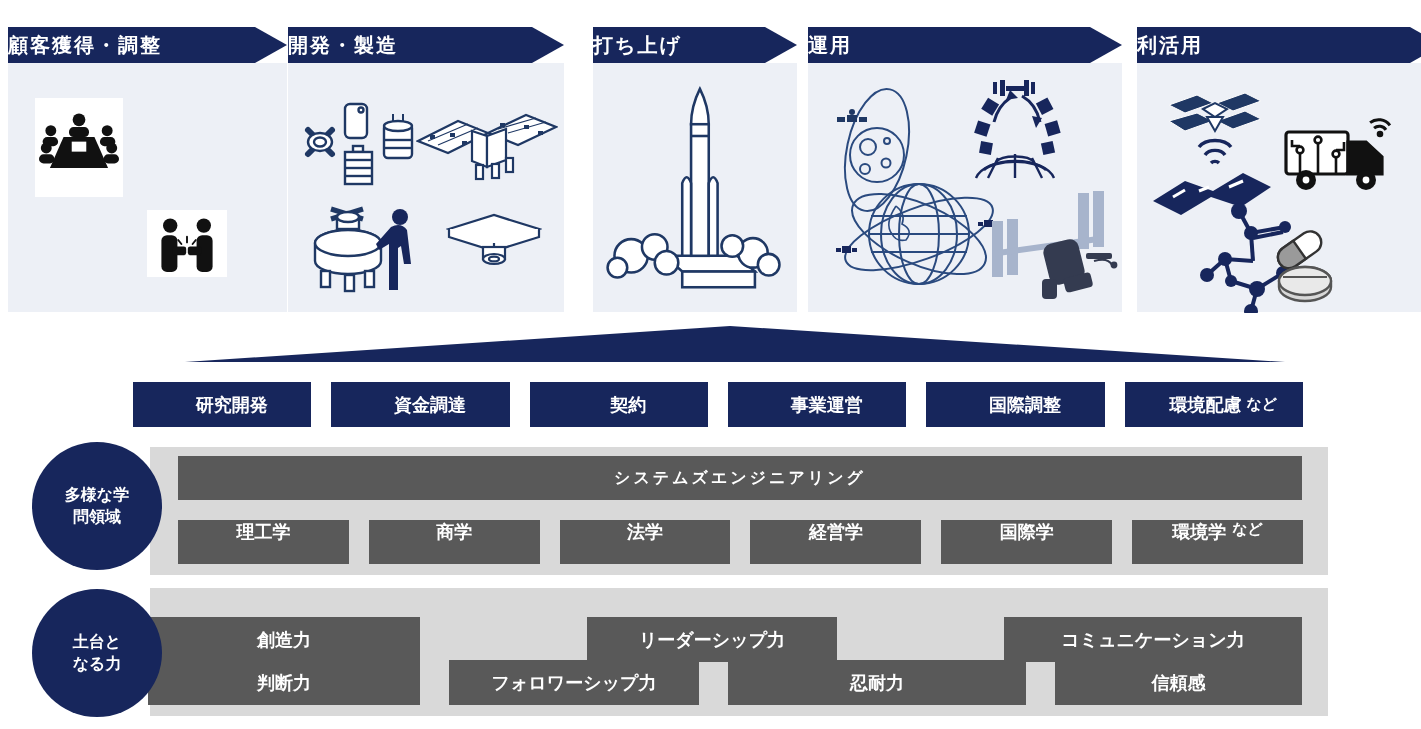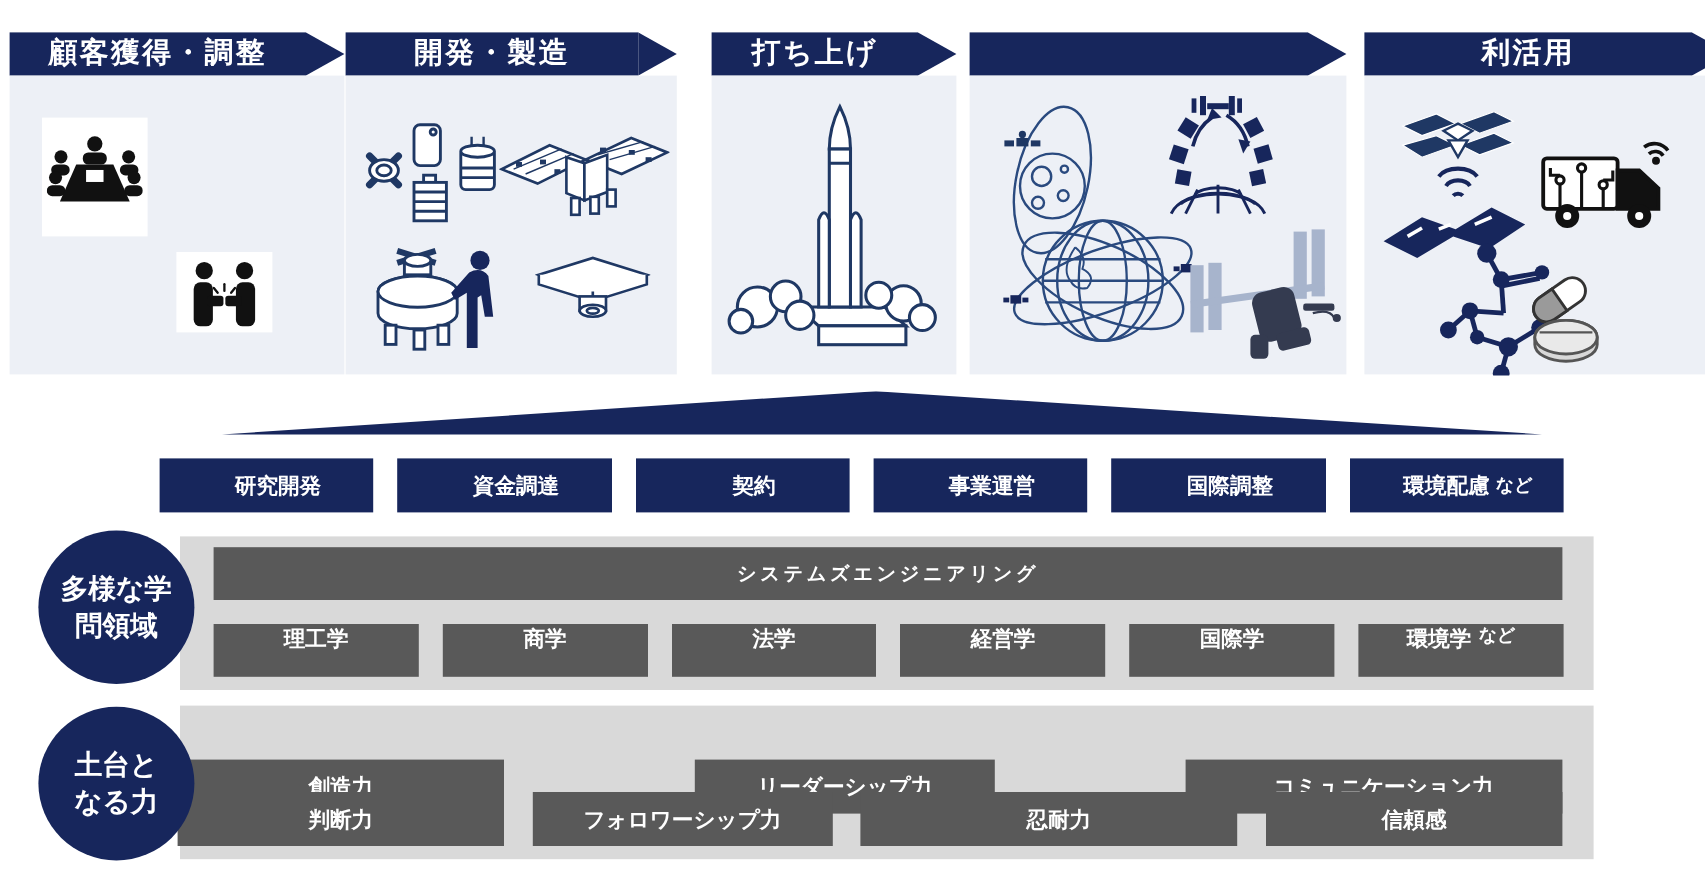"顧客獲得・調整" .stage-header .label { font-size: 24px -> 20px; text-align: center -> left }
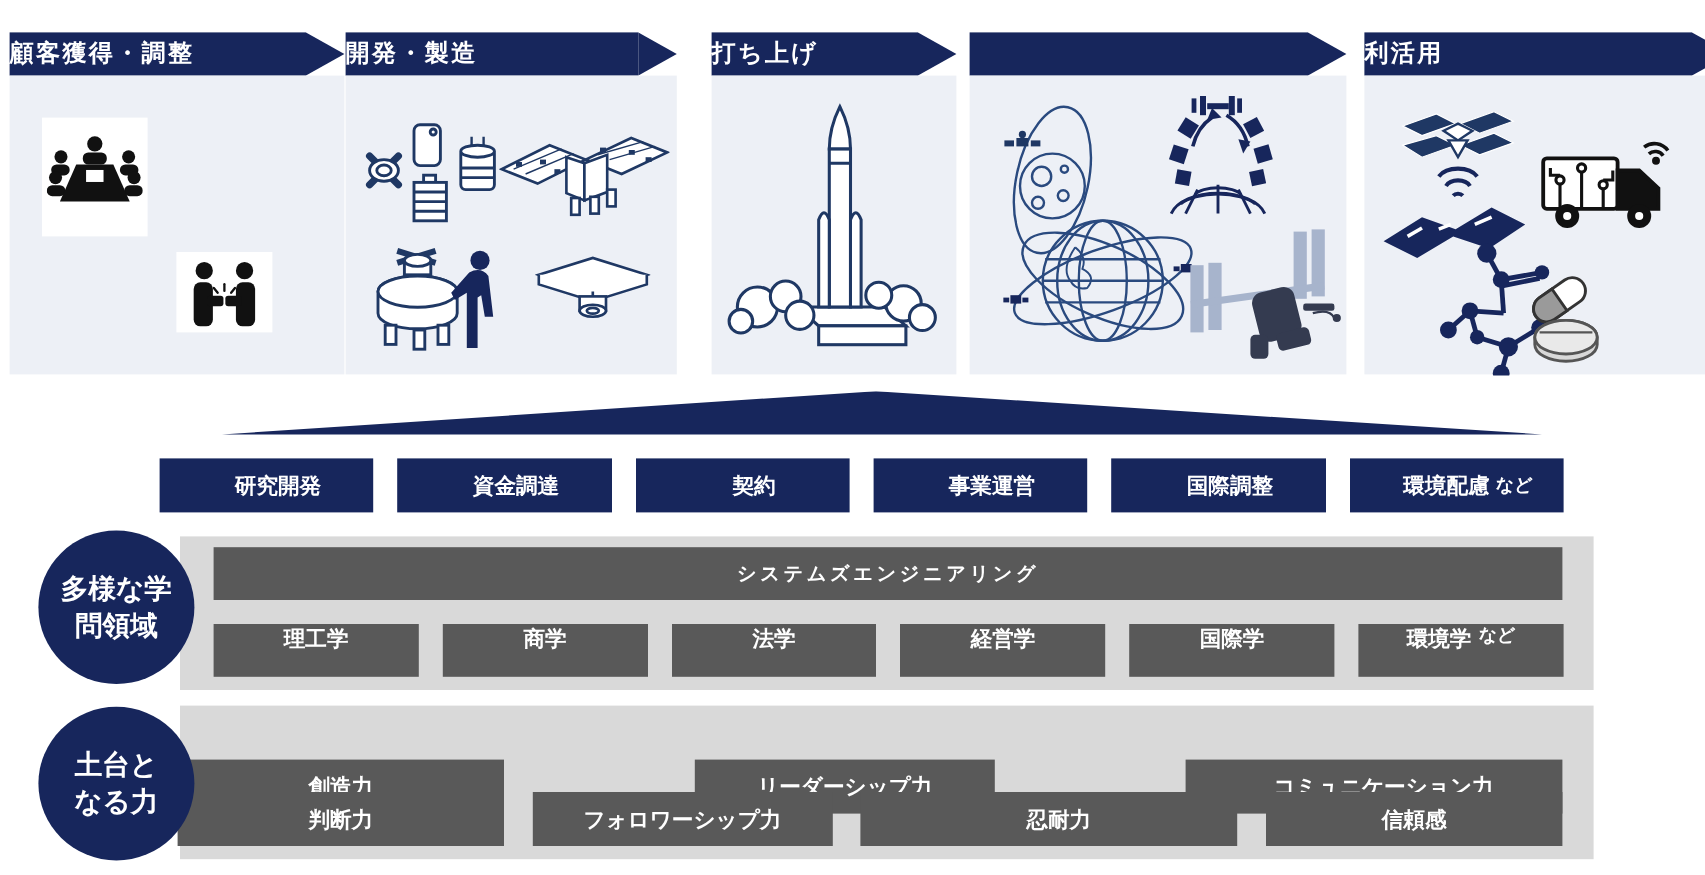"運用" div.label { html: none -> <div>運用</div> }
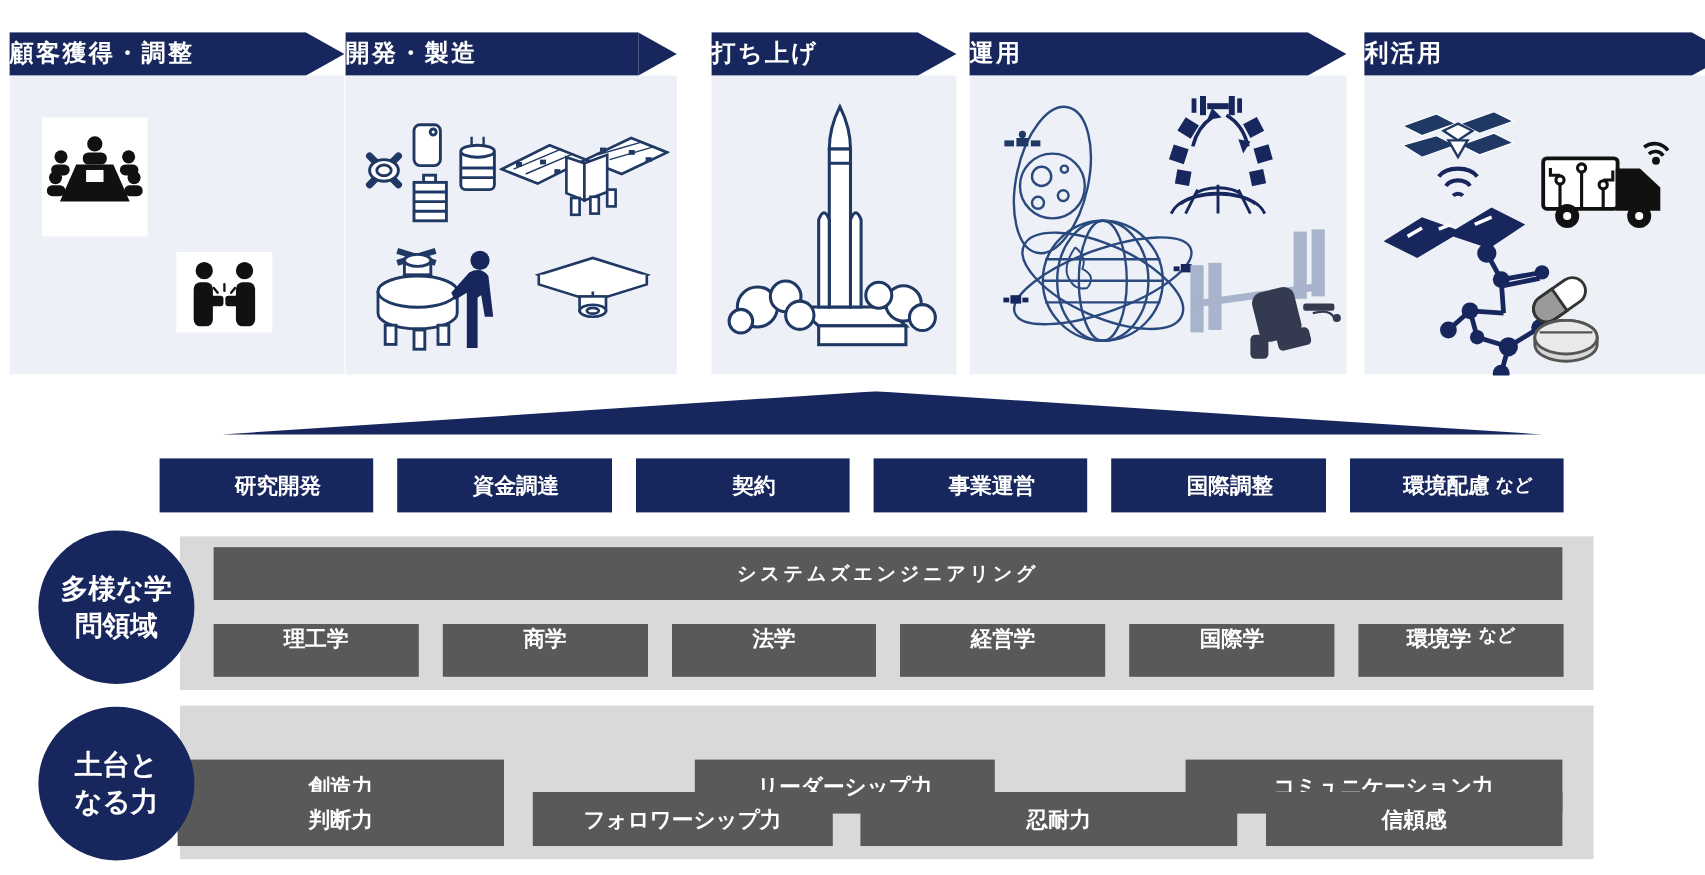"多様な学" .circle { font-size: 23px -> 16px }
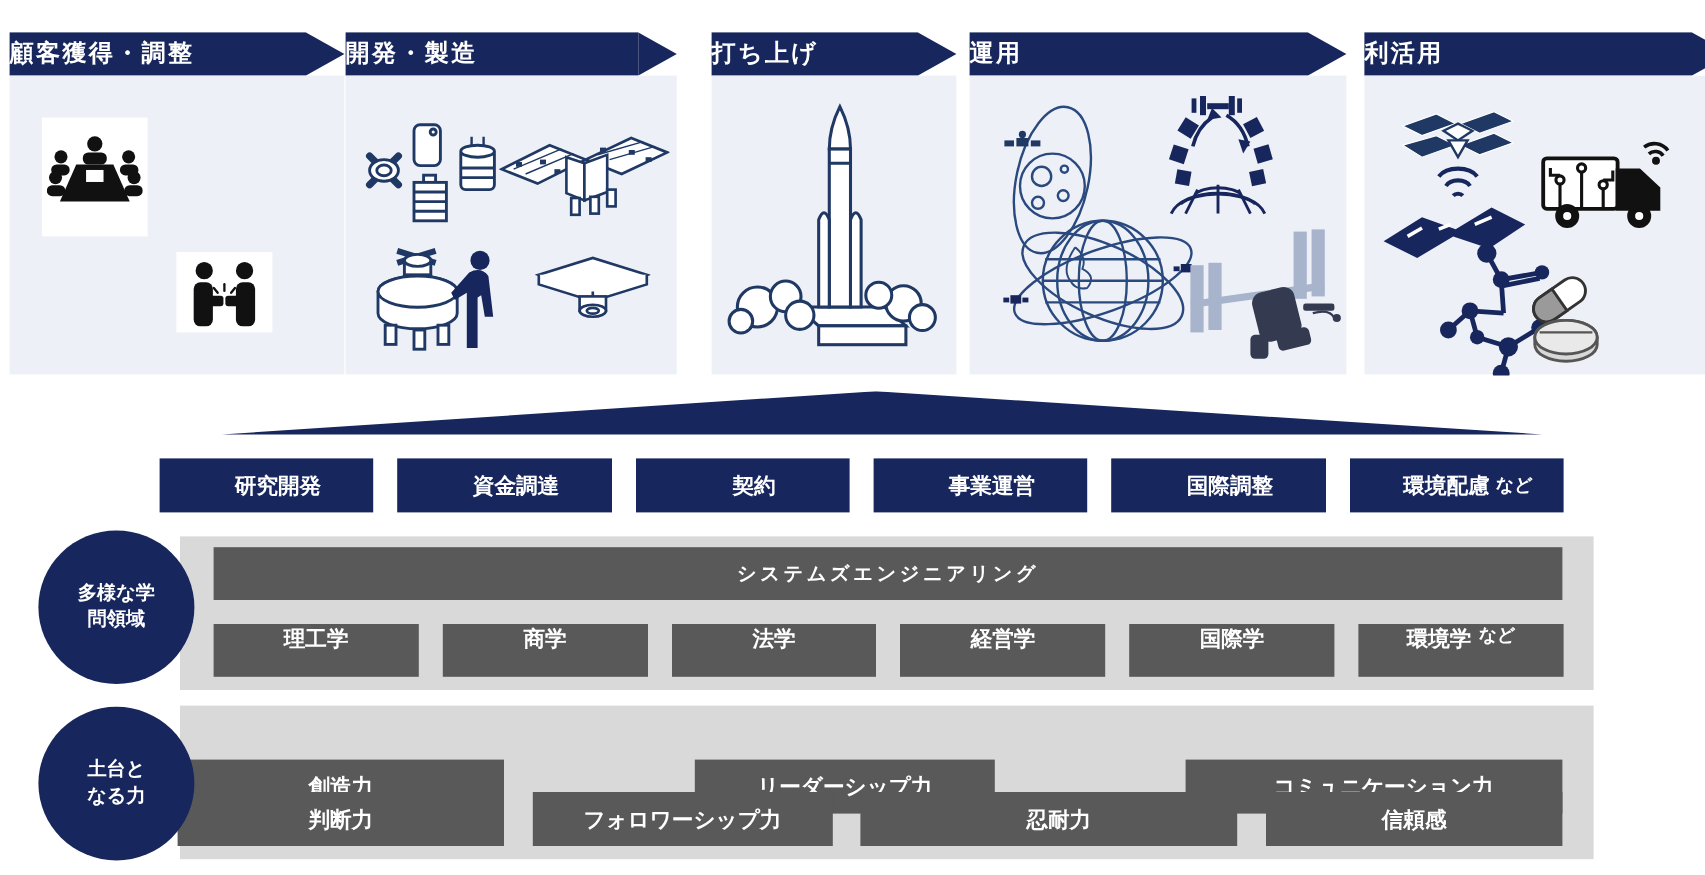"創造力" .found-row.r1 { top: 633px -> 617px }
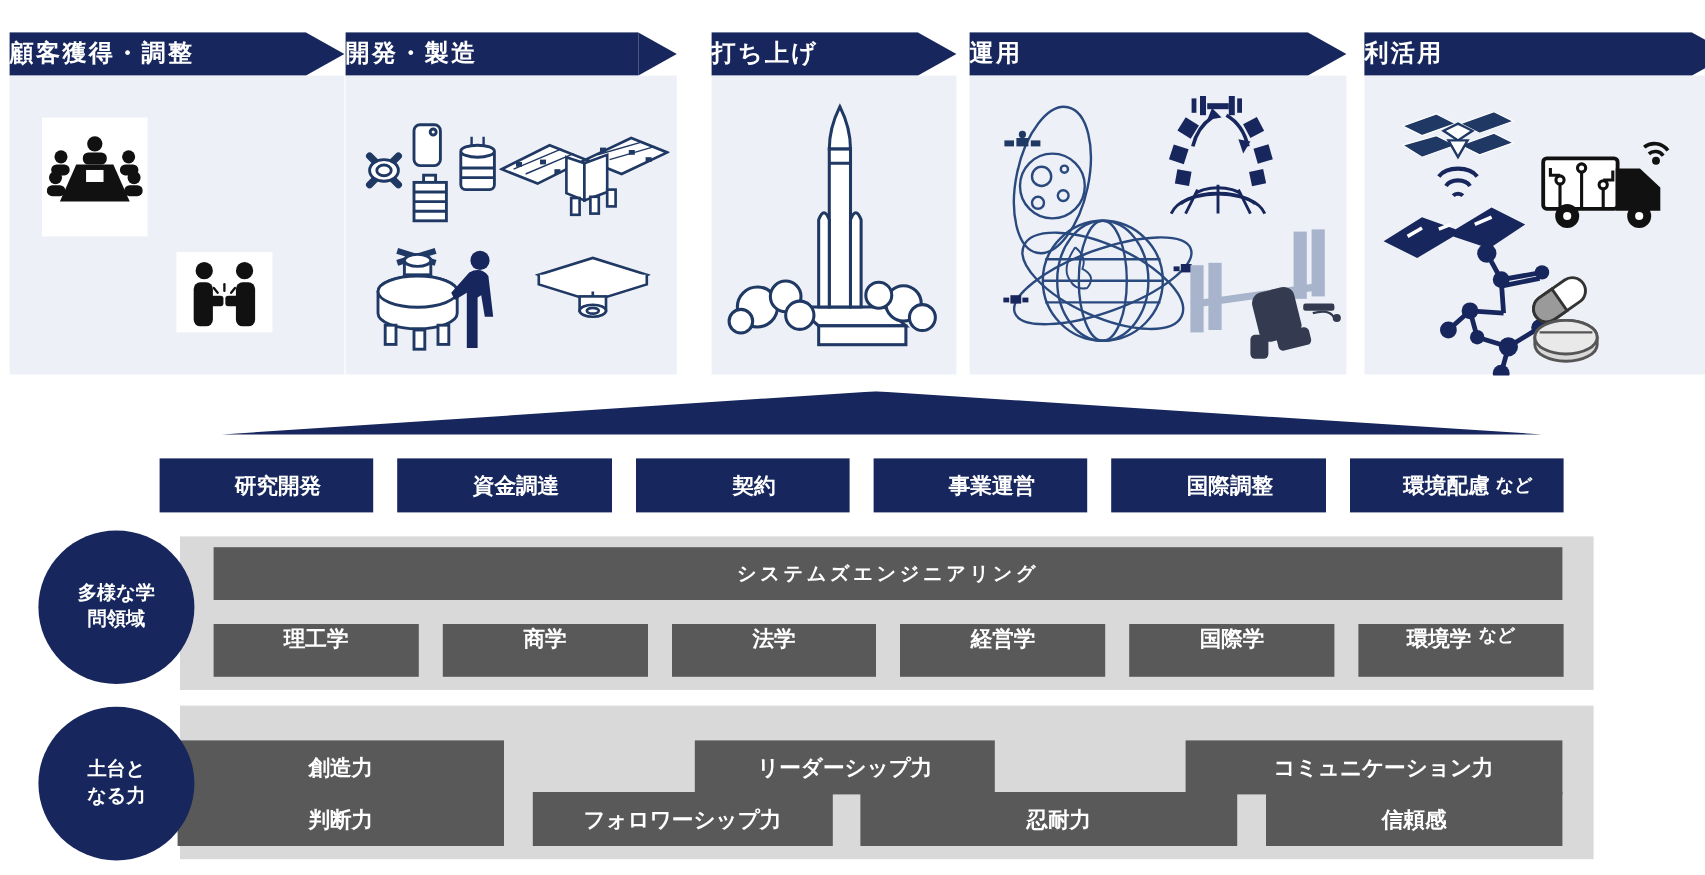"コミュニケーション力" .fw3 { padding-left: 16px -> none }
